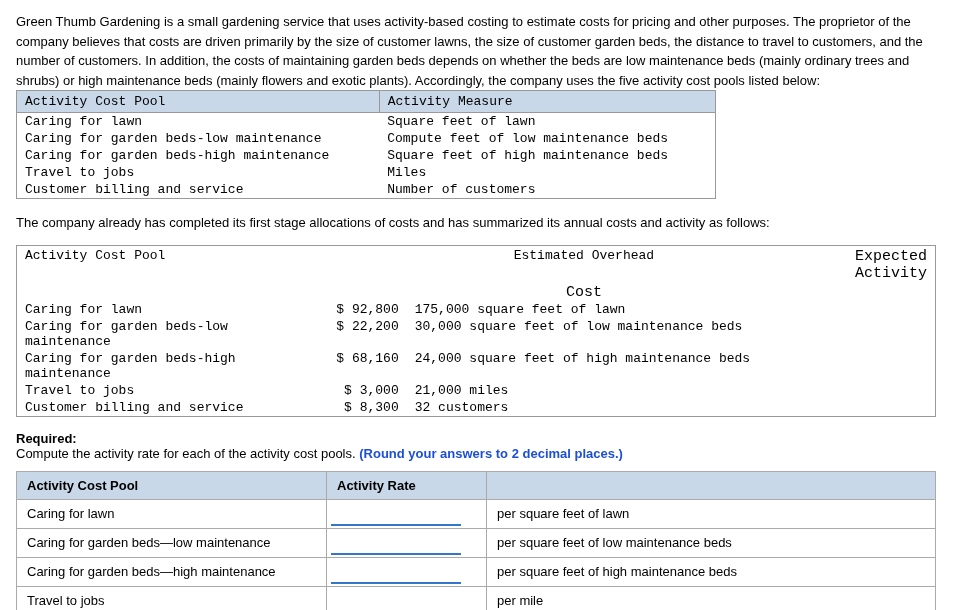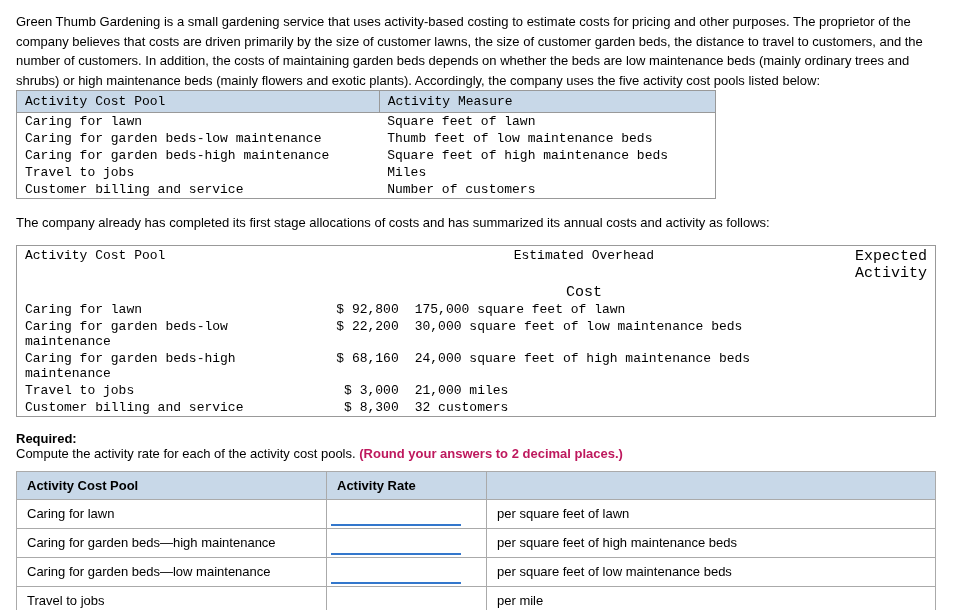"Thumb feet of low maintenance" td { text: Thumb -> Compute }
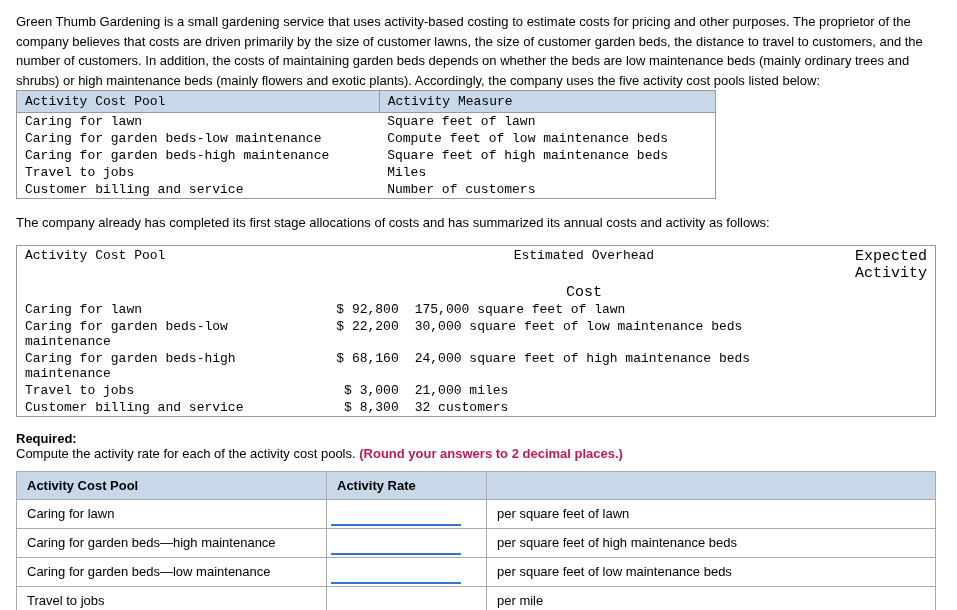"(Round your answers to 2" .required-text .bold-colored { color: #be185d -> #1d4ed8 }
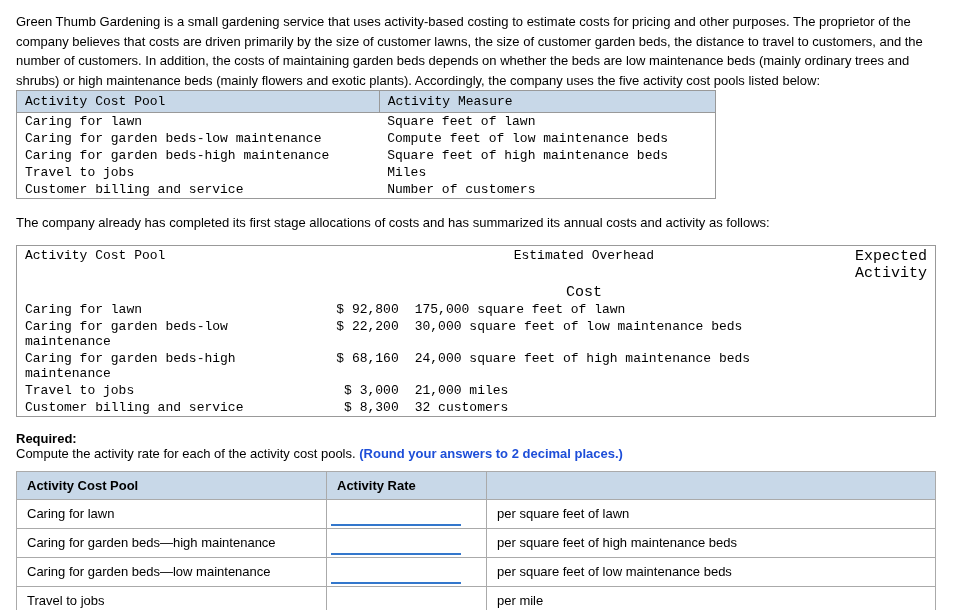"Caring for garden beds—high maintenance" tr { order: before "Caring for garden beds—low maintenance" -> after "Caring for garden beds—low maintenance" }
